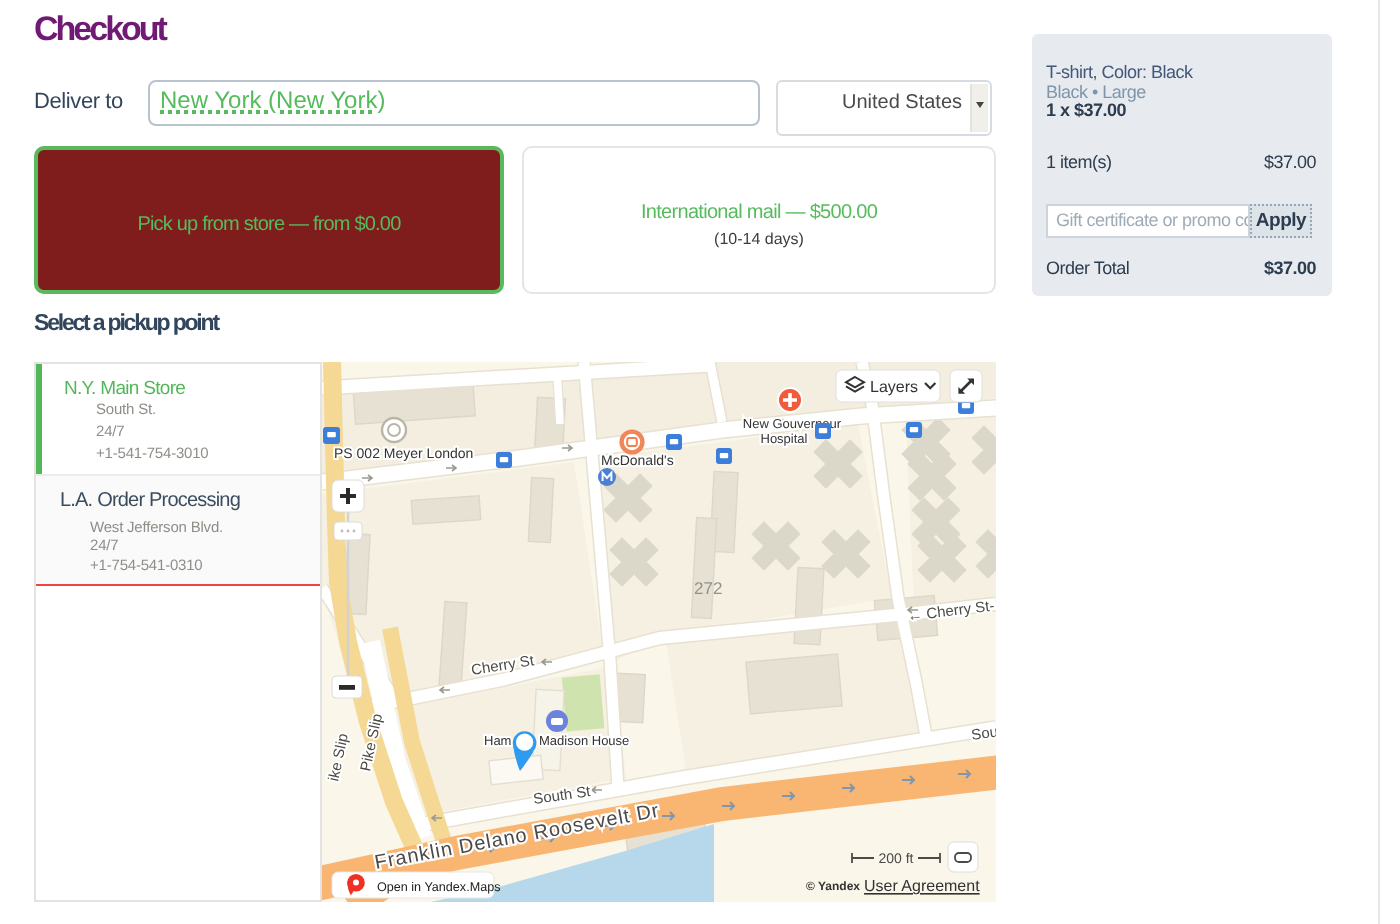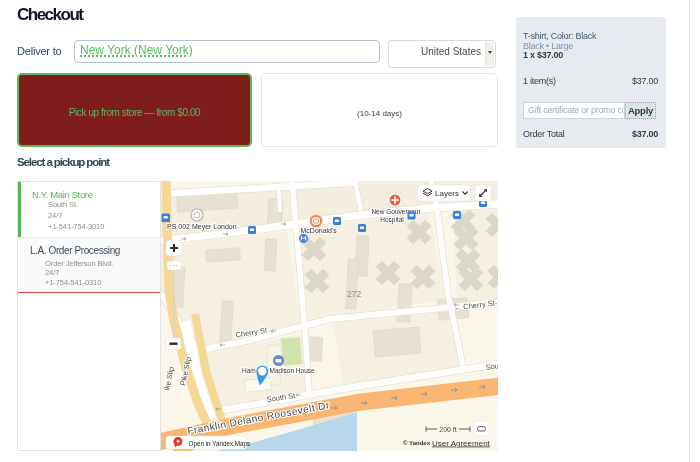"Checkout" #h1 { color: #0f172a -> #701a75 }
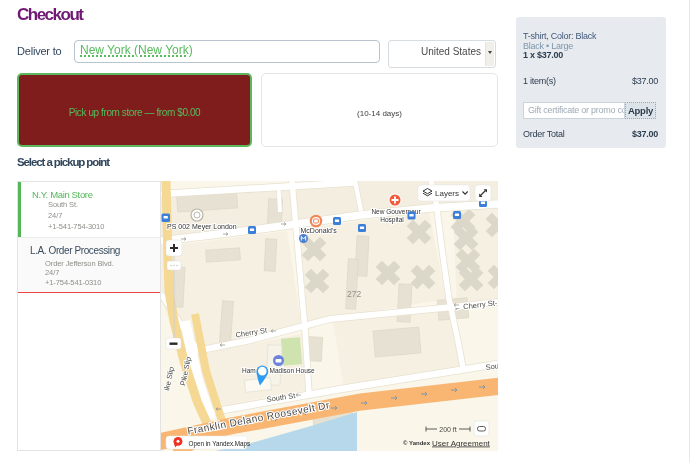"International mail — $500.00" div.l1 { html: none -> <div>International mail — $500.00</div> }
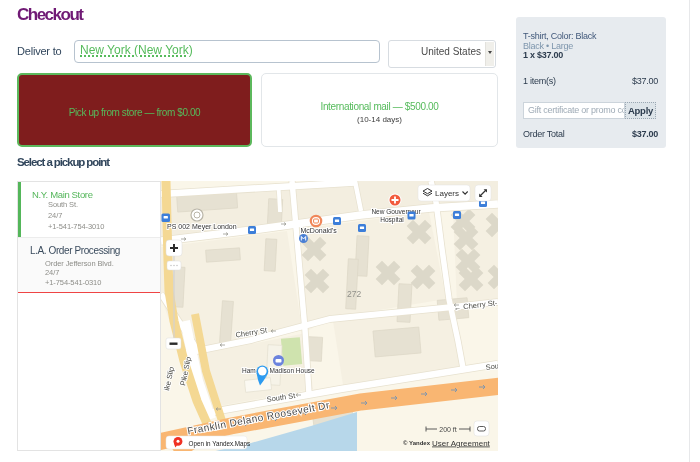"Order Jefferson Blvd." div.sub { text: Order -> West }
